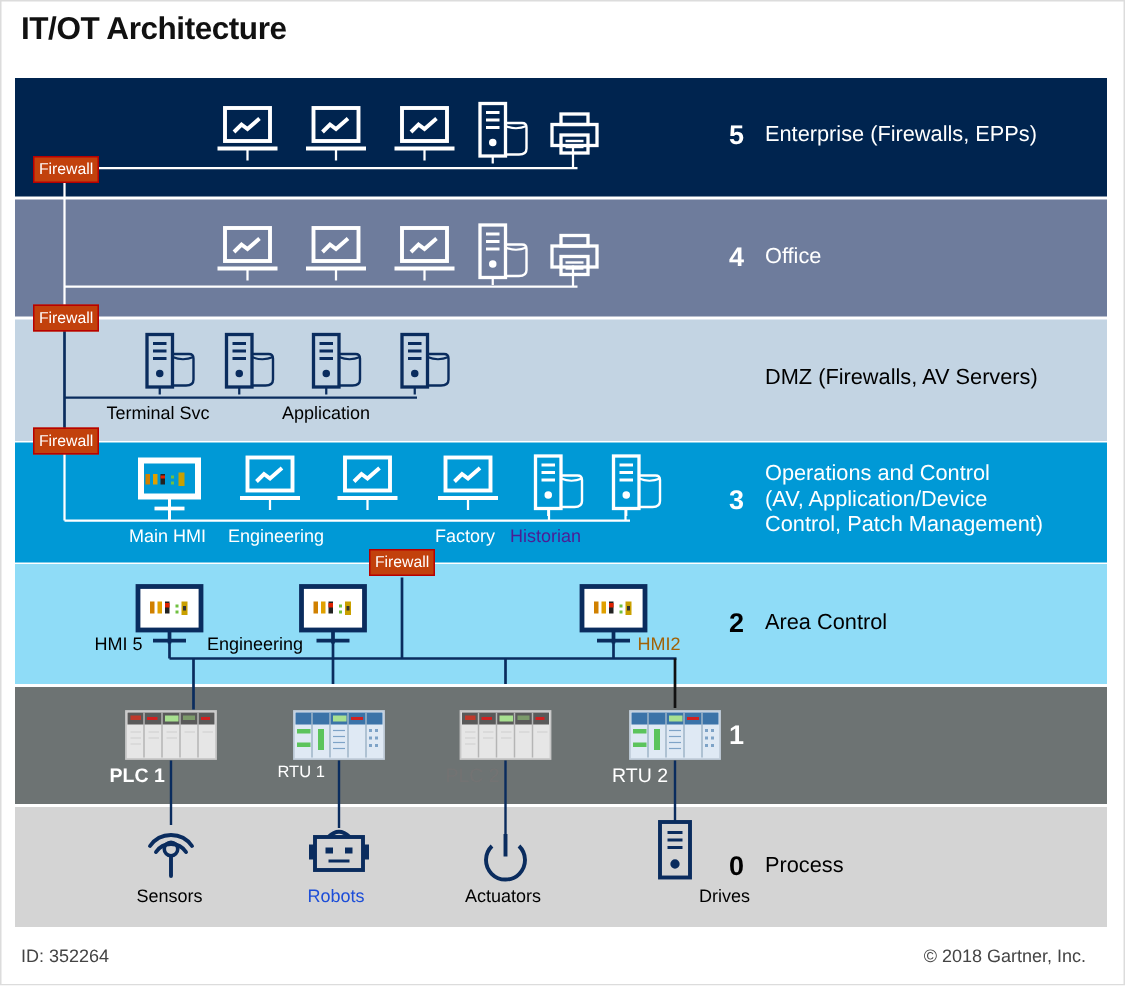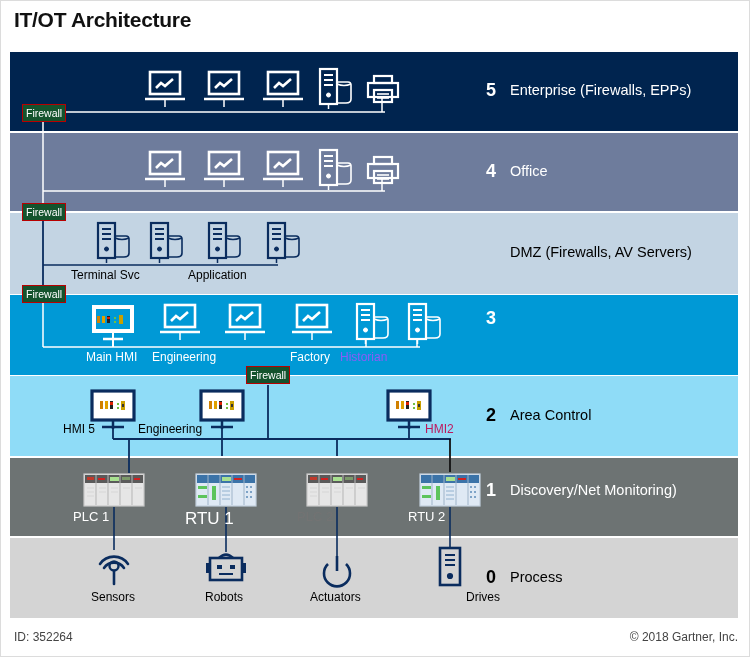"Firewall" .fw { background: #14532d -> #c2410c }
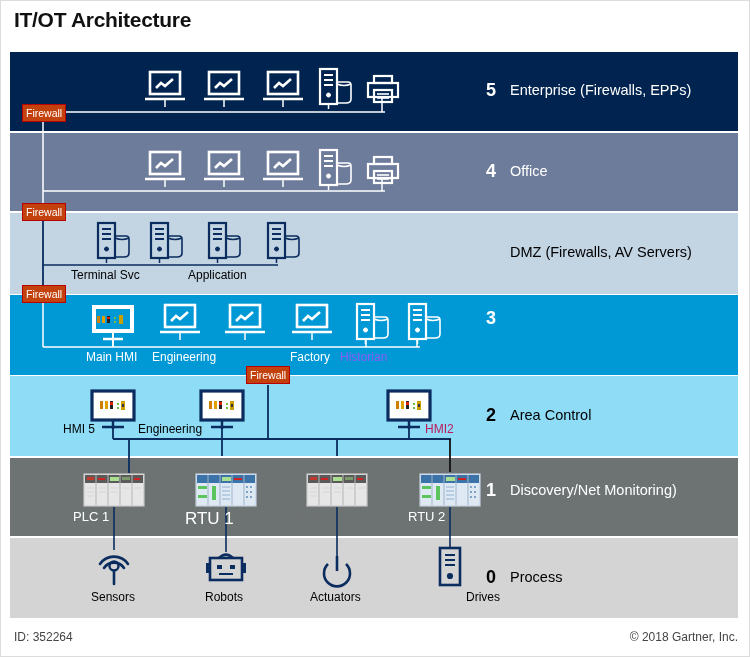"Operations and Control" span.band-text { html: none -> <span> <span>Operations and Control</span> <span>(AV, Application/Device</span> <span>Control, Patch Management)</span> </span> }
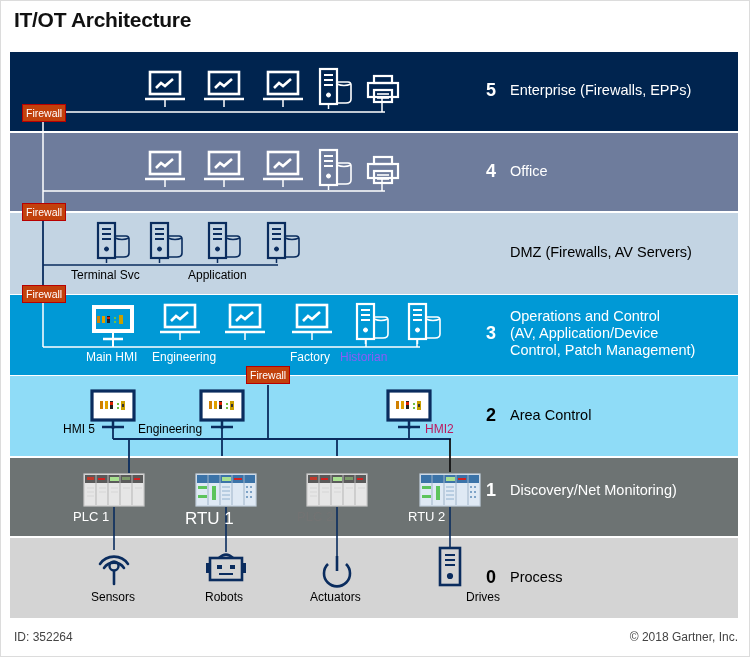"Historian" div.dev-label { color: #8b5cf6 -> #4c1d95 }
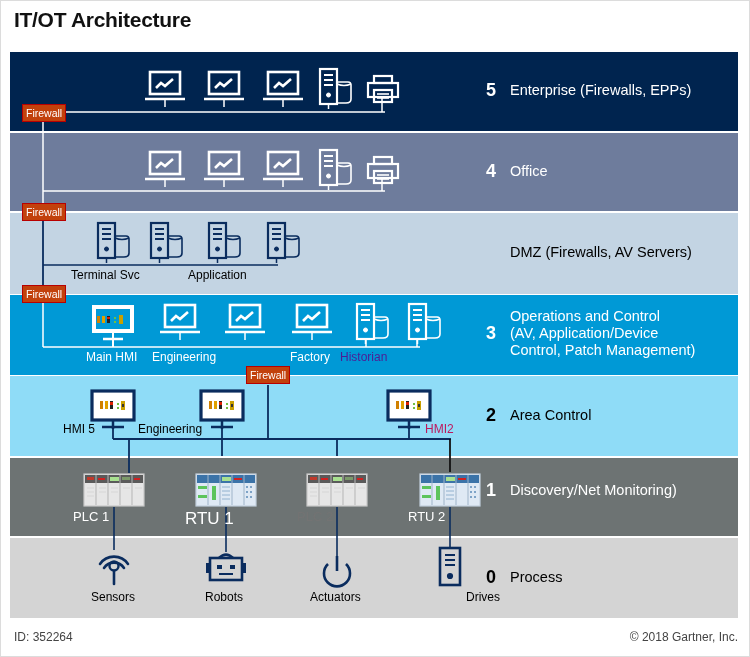"HMI2" div.dev-label { color: #be185d -> #a16207 }
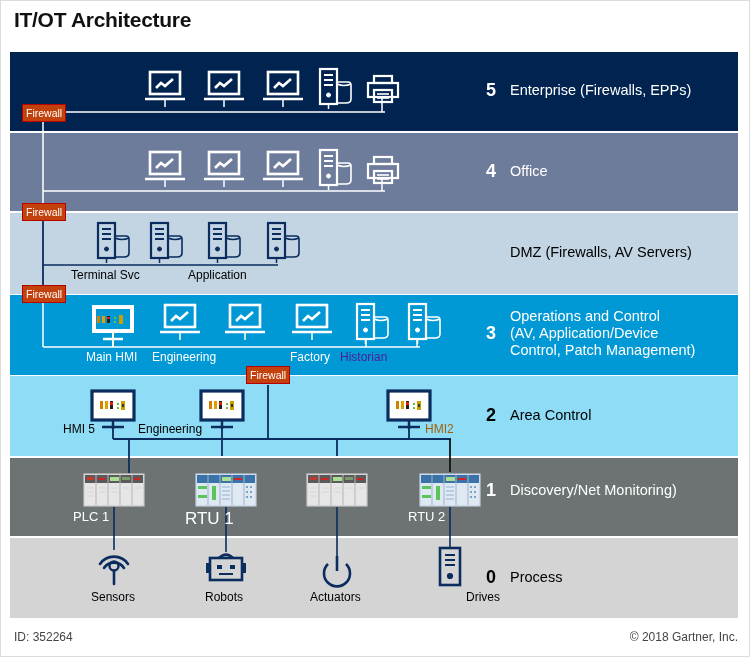"Discovery/Net Monitoring)" span { html: <span>Discovery/Net Monitoring)</span> -> none }
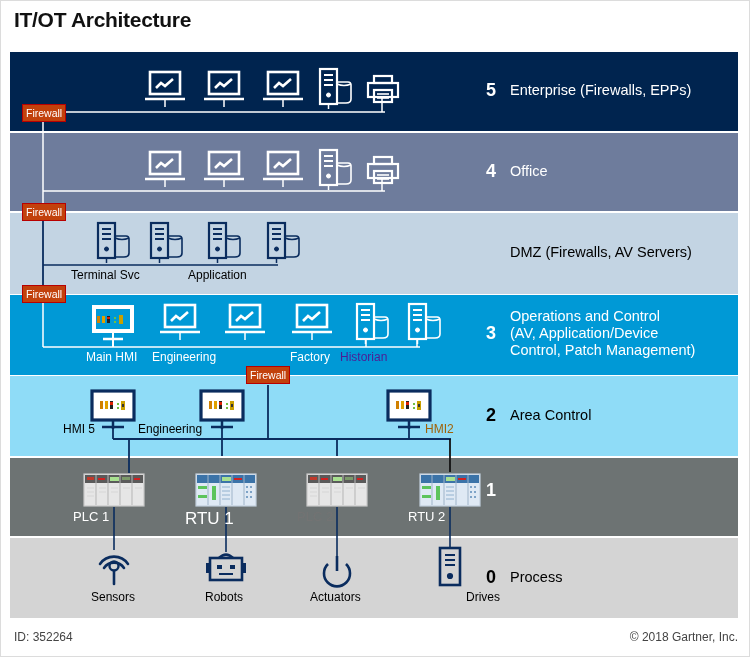"PLC 1" div.dev-label { font-weight: none -> bold }
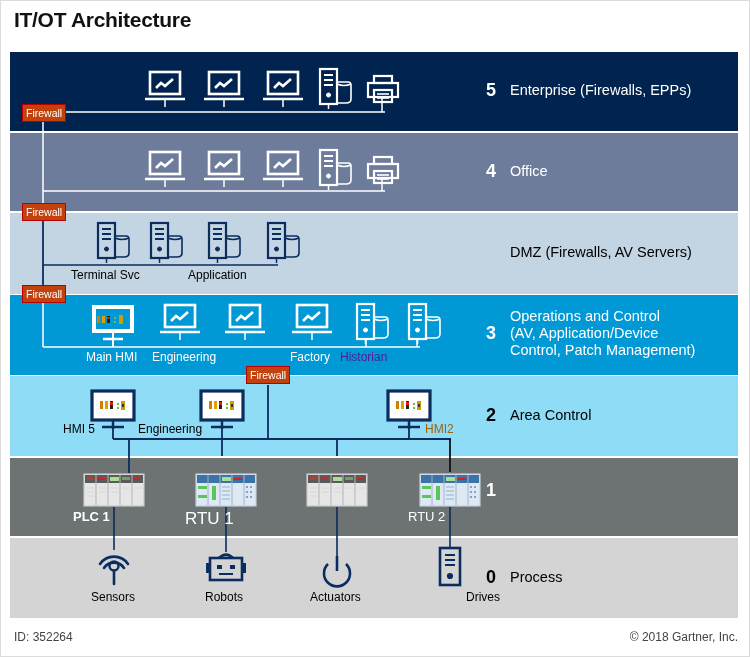"RTU 1" div.dev-label { font-size: 17px -> 11px }
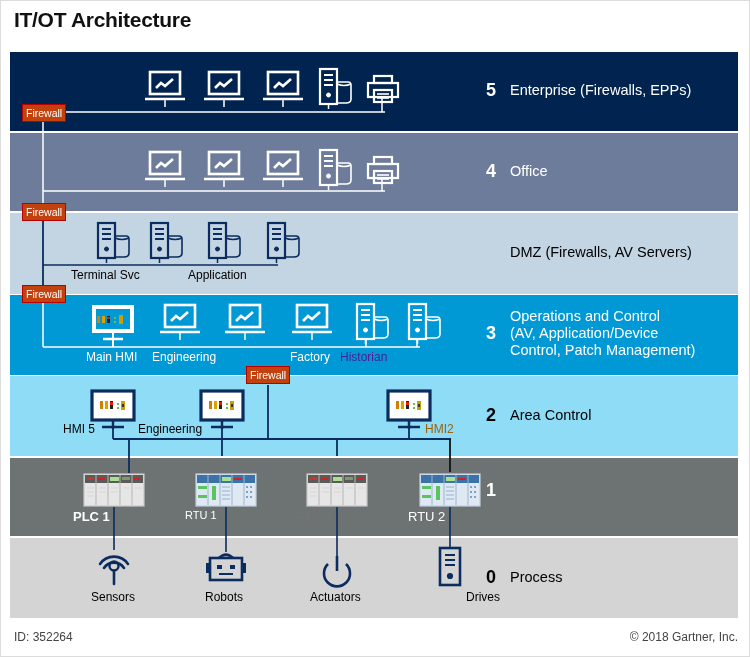"Robots" div.dev-label { color: #000000 -> #1d4ed8 }
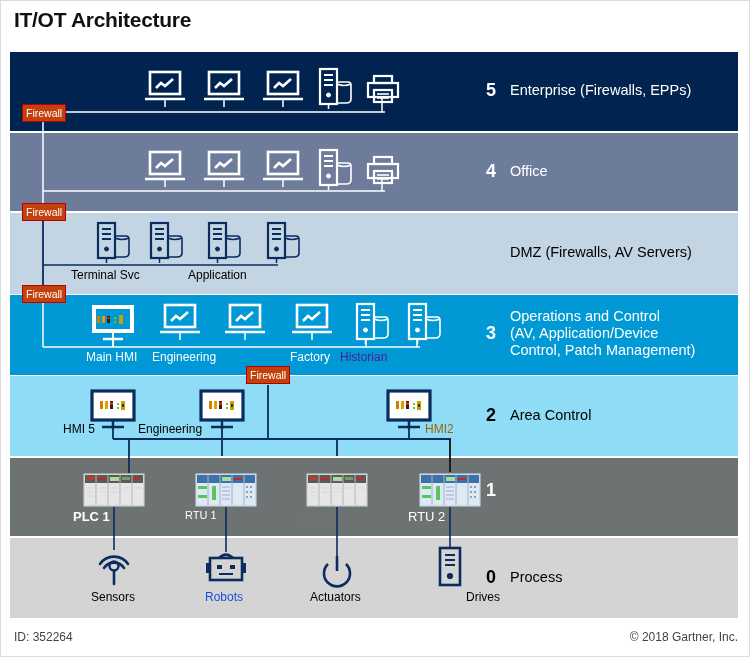"© 2018 Gartner, Inc." div.footer { right: 12px -> 26px }
